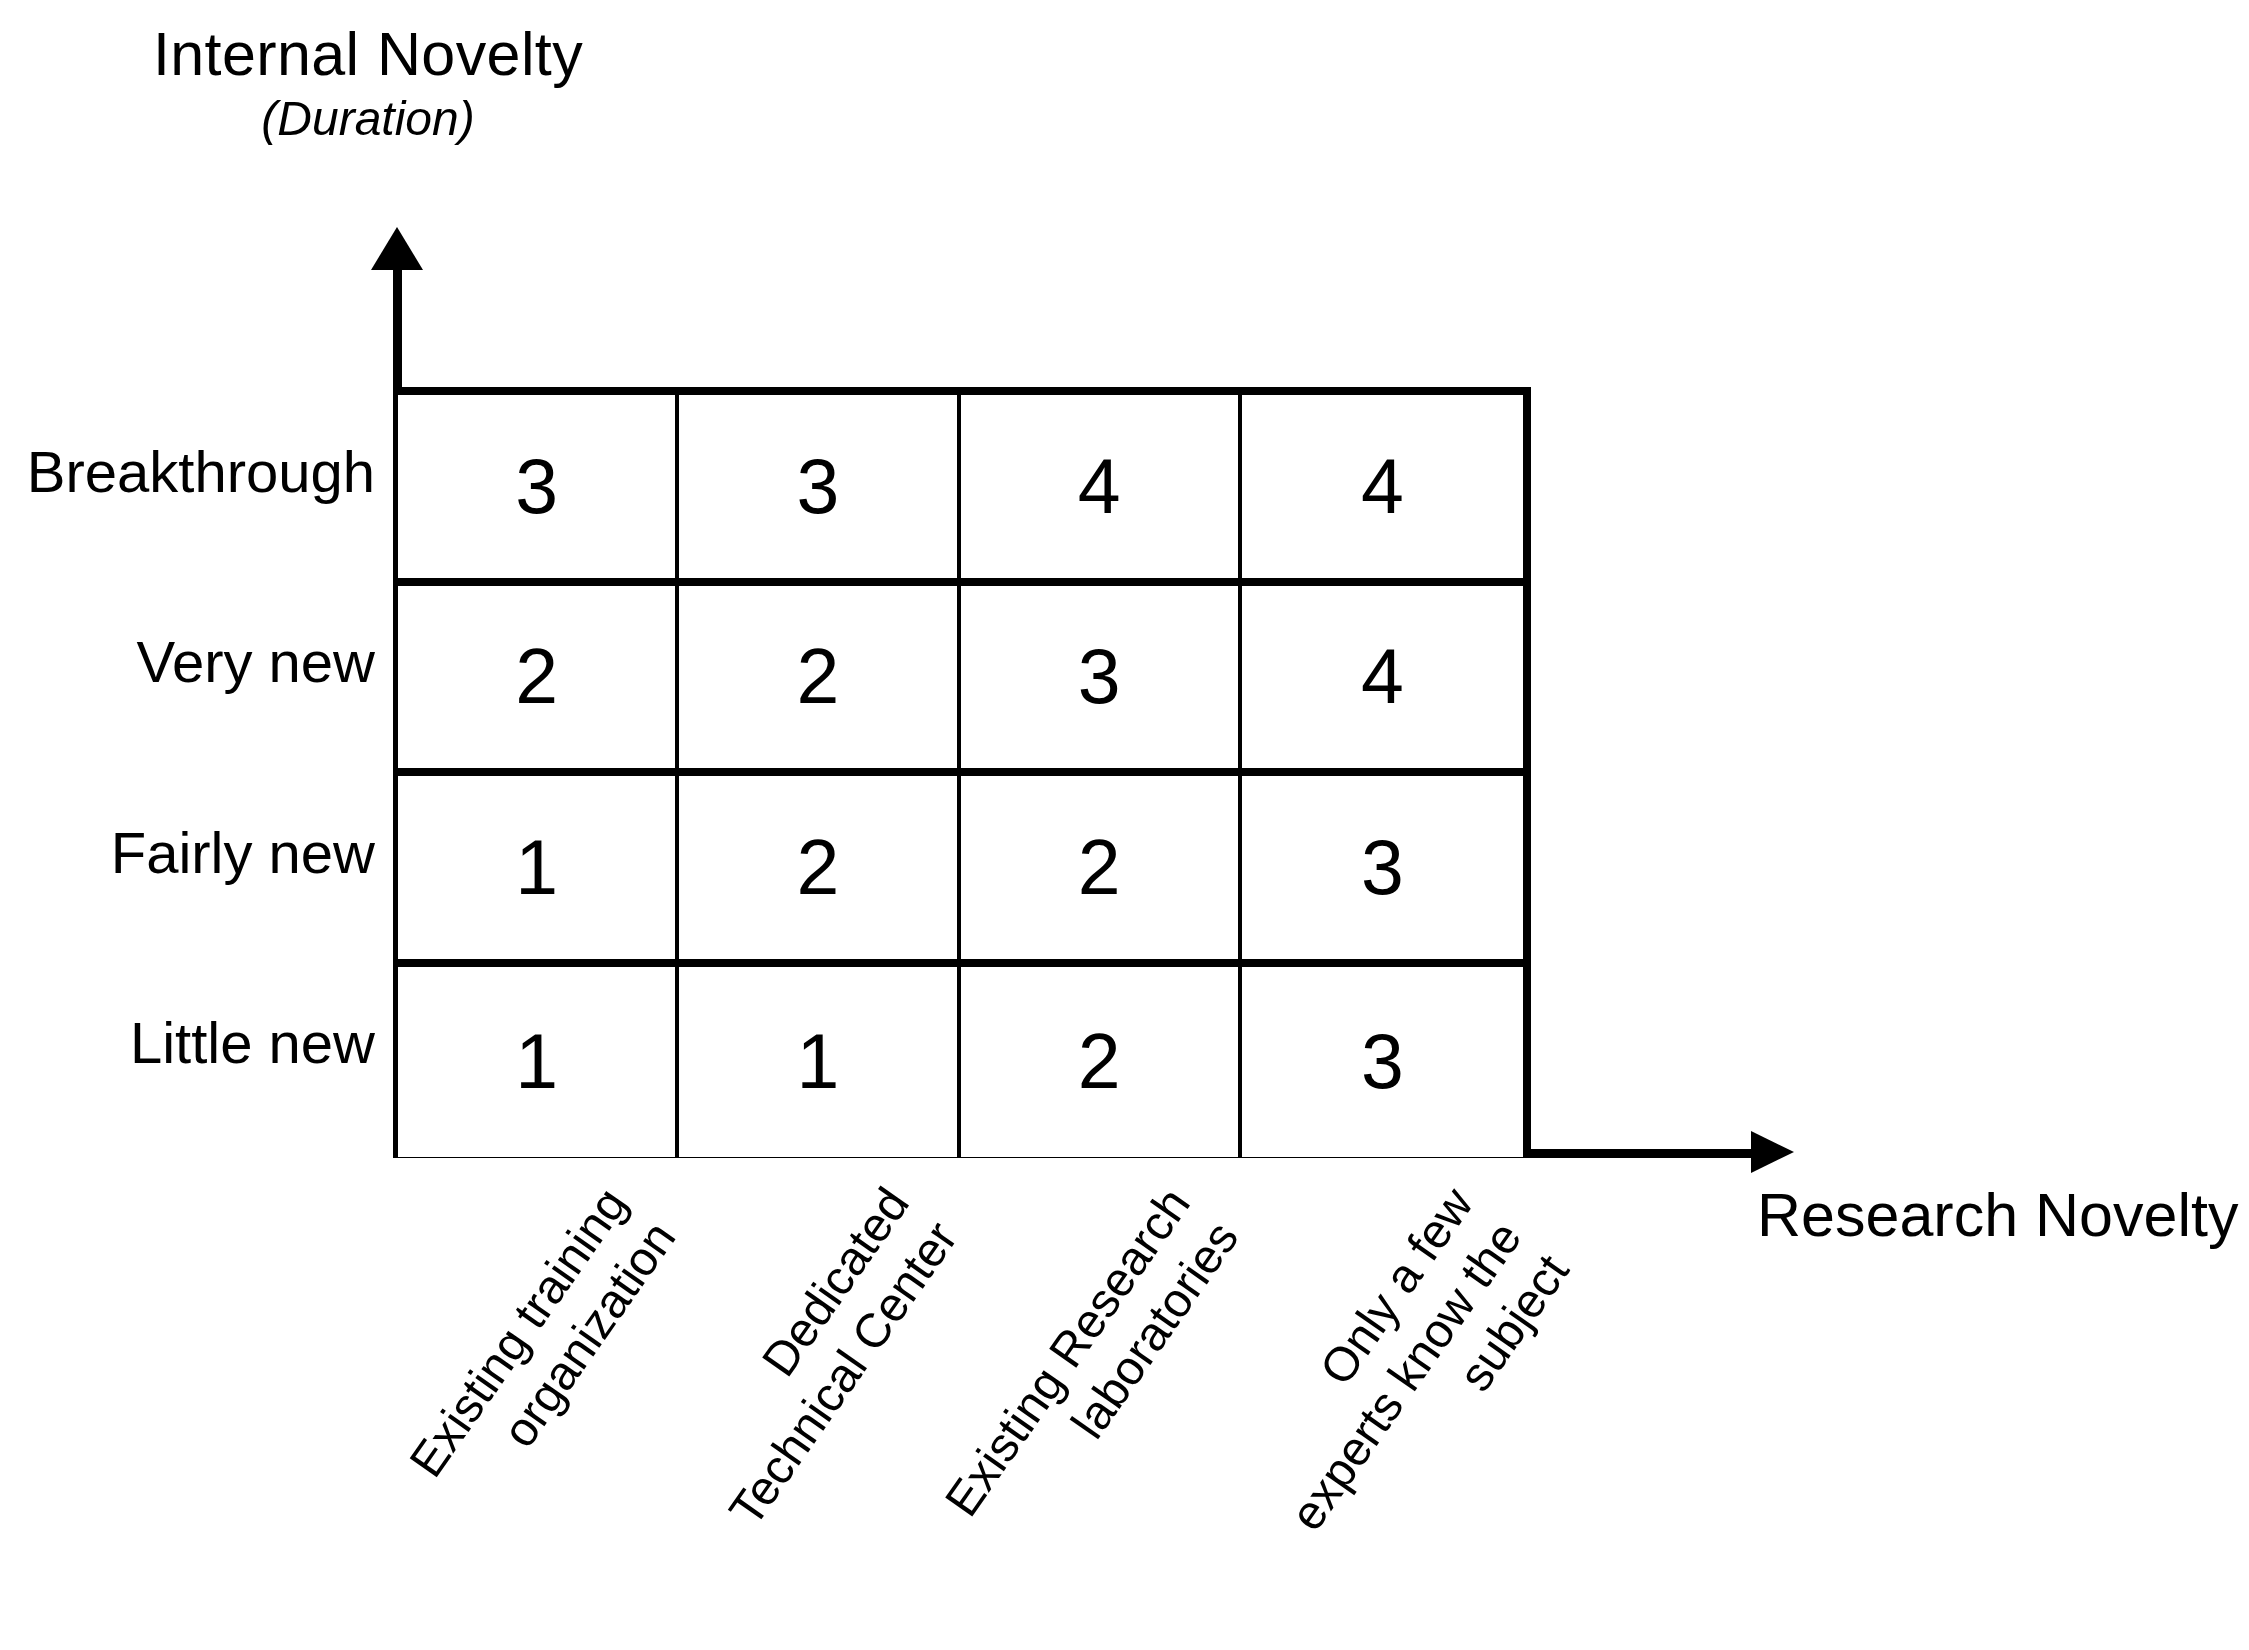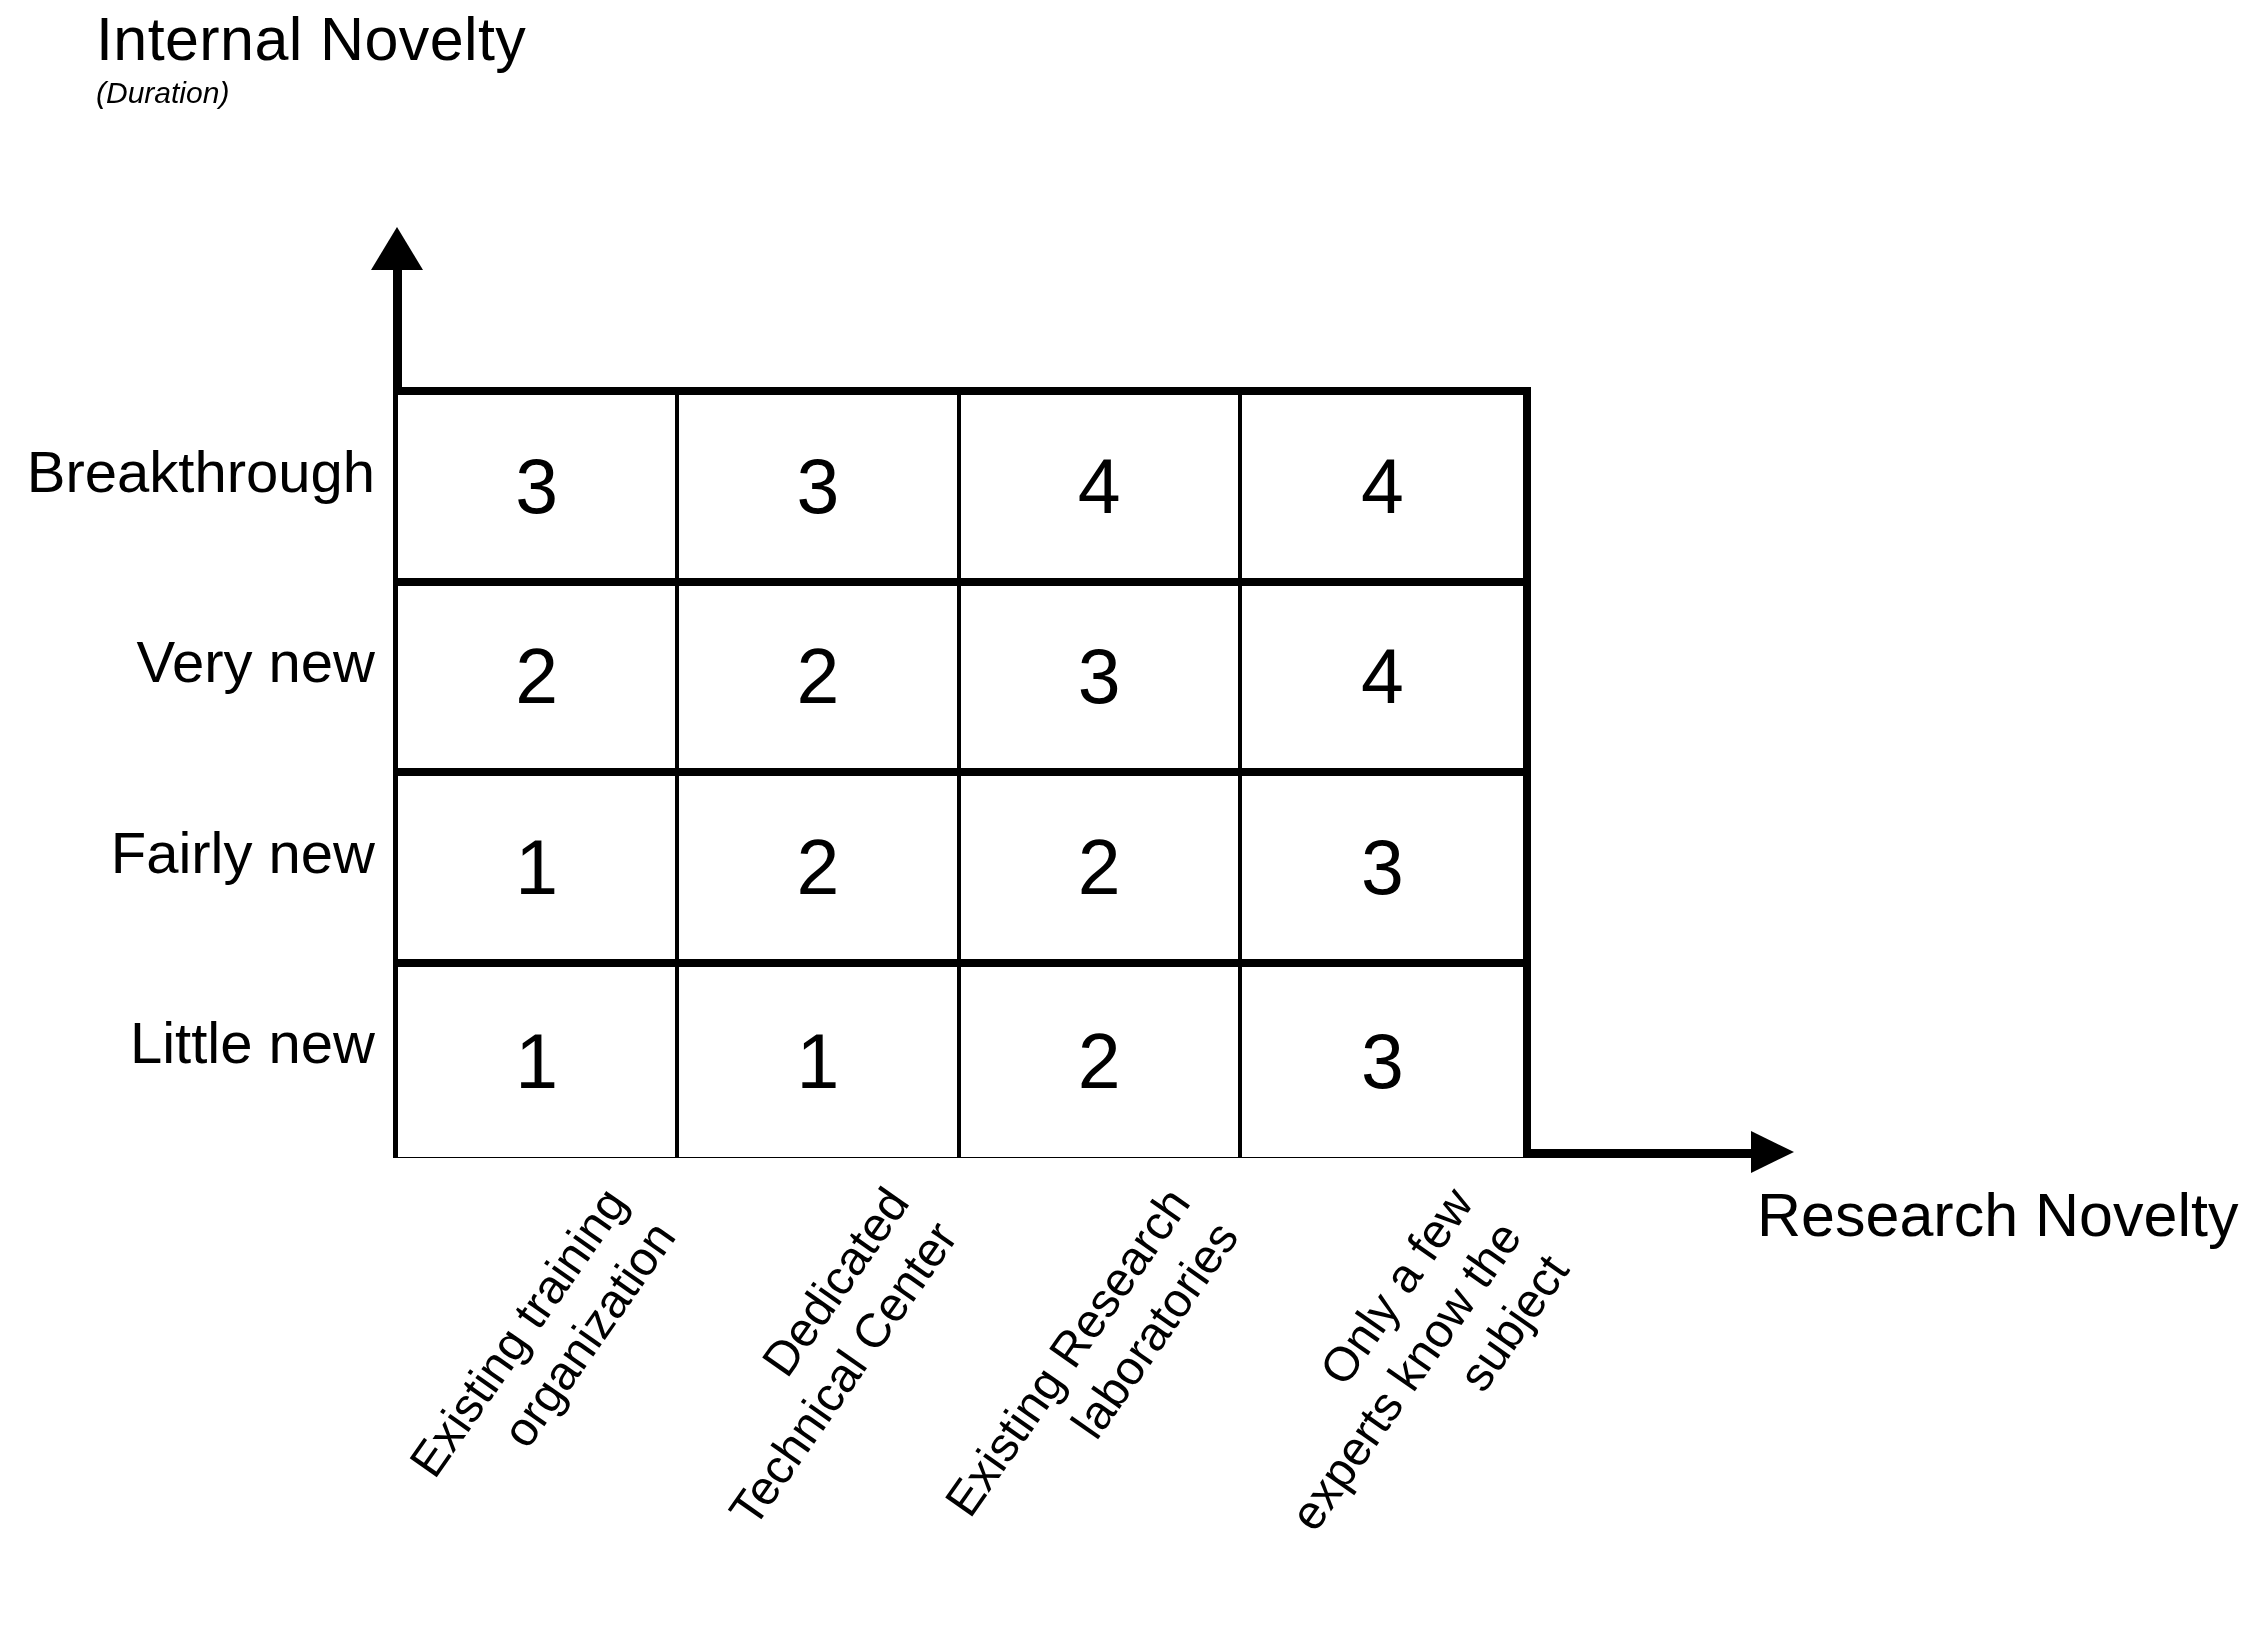"Internal Novelty" .y-title-block { text-align: none -> center; top: 7px -> 22px }
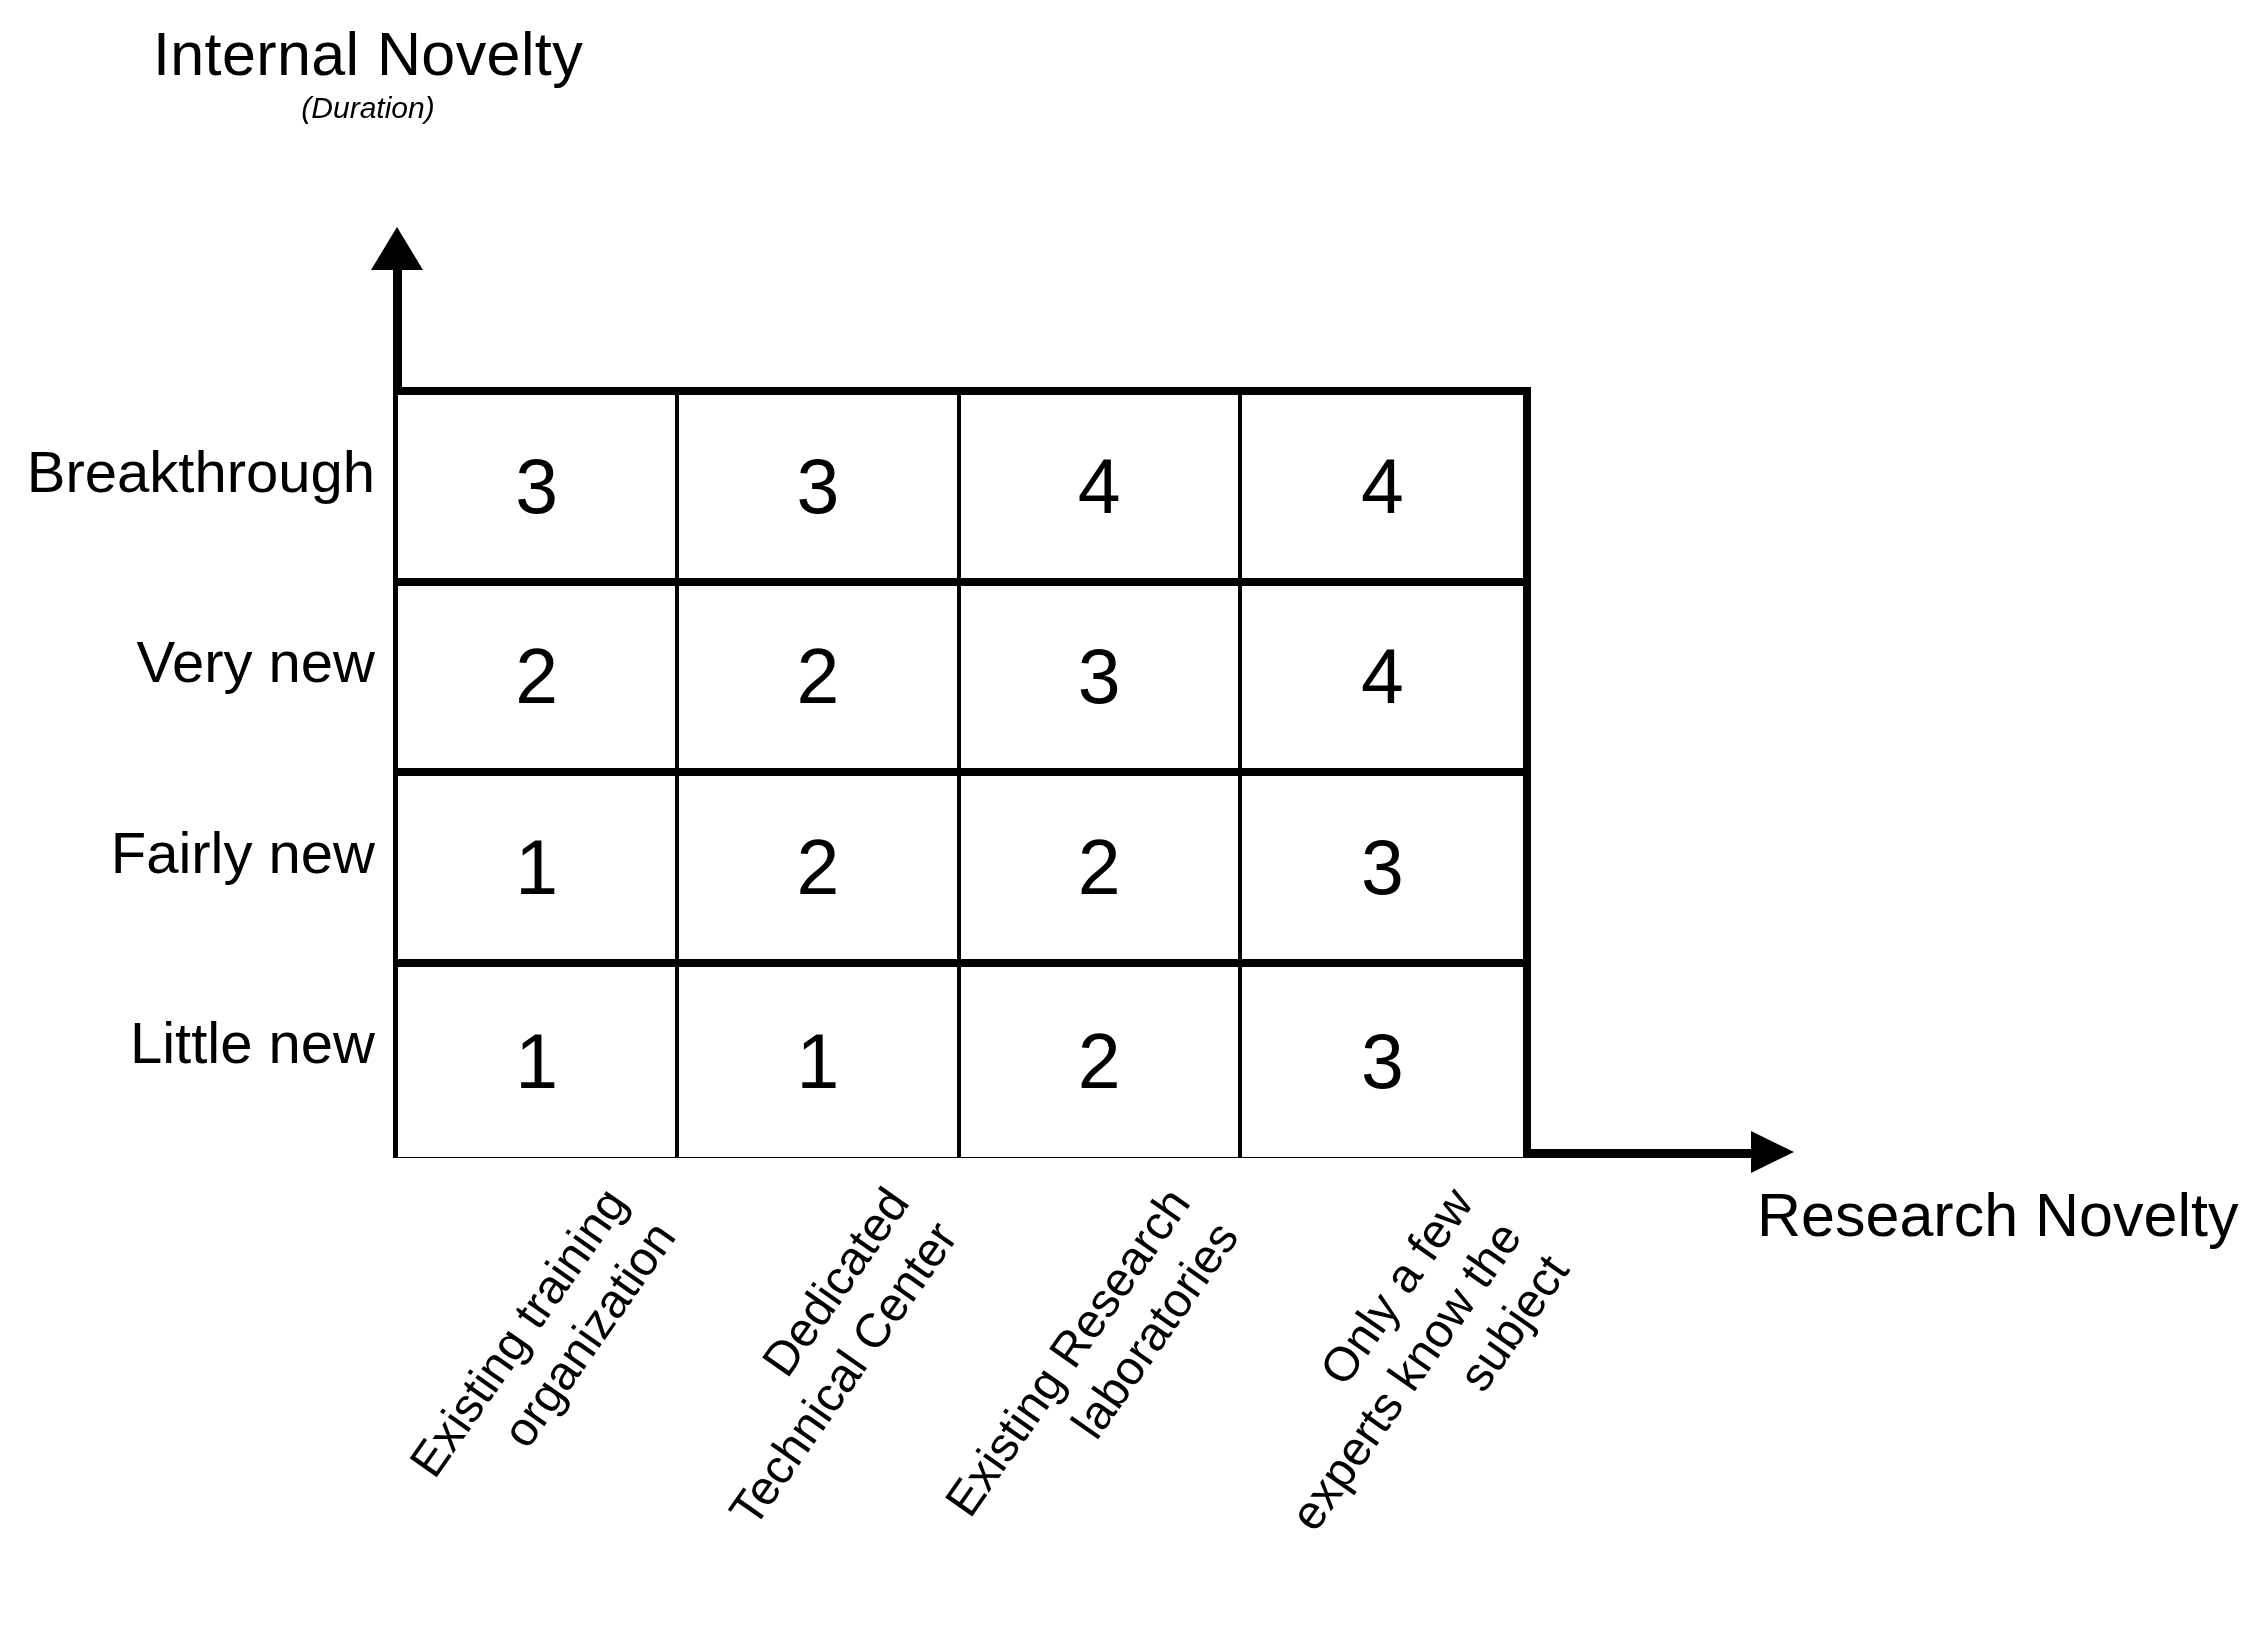"(Duration)" .y-title-sub { font-size: 30px -> 48px }
